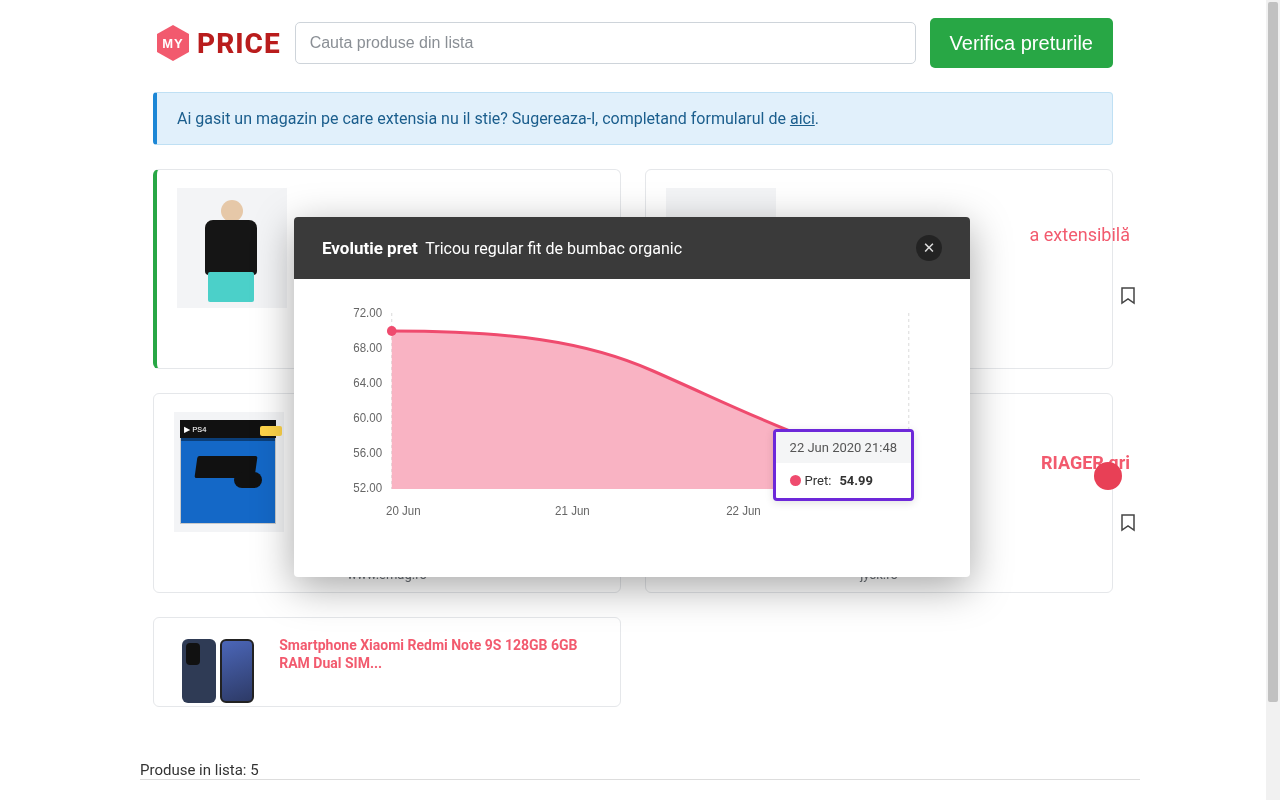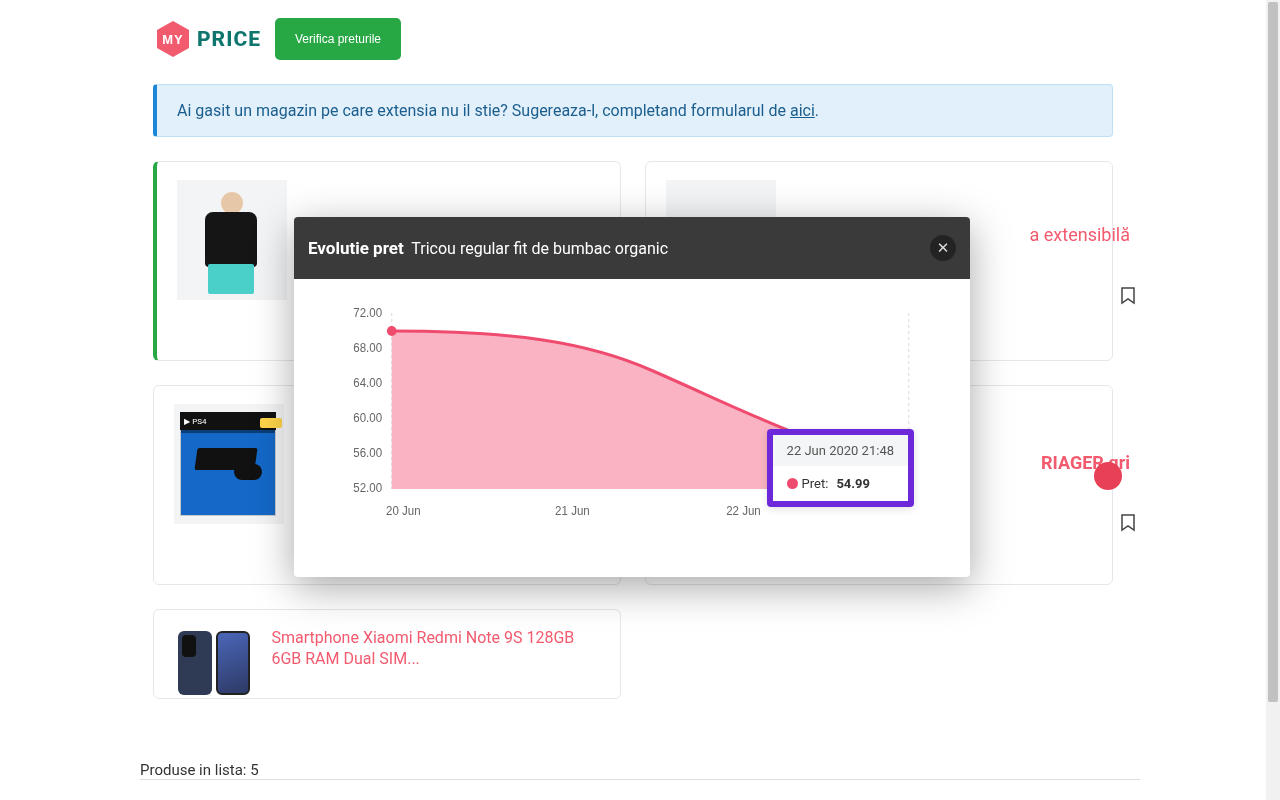"PRICE" .logo-text { color: #0f766e -> #b91c1c; font-size: 21px -> 28px }
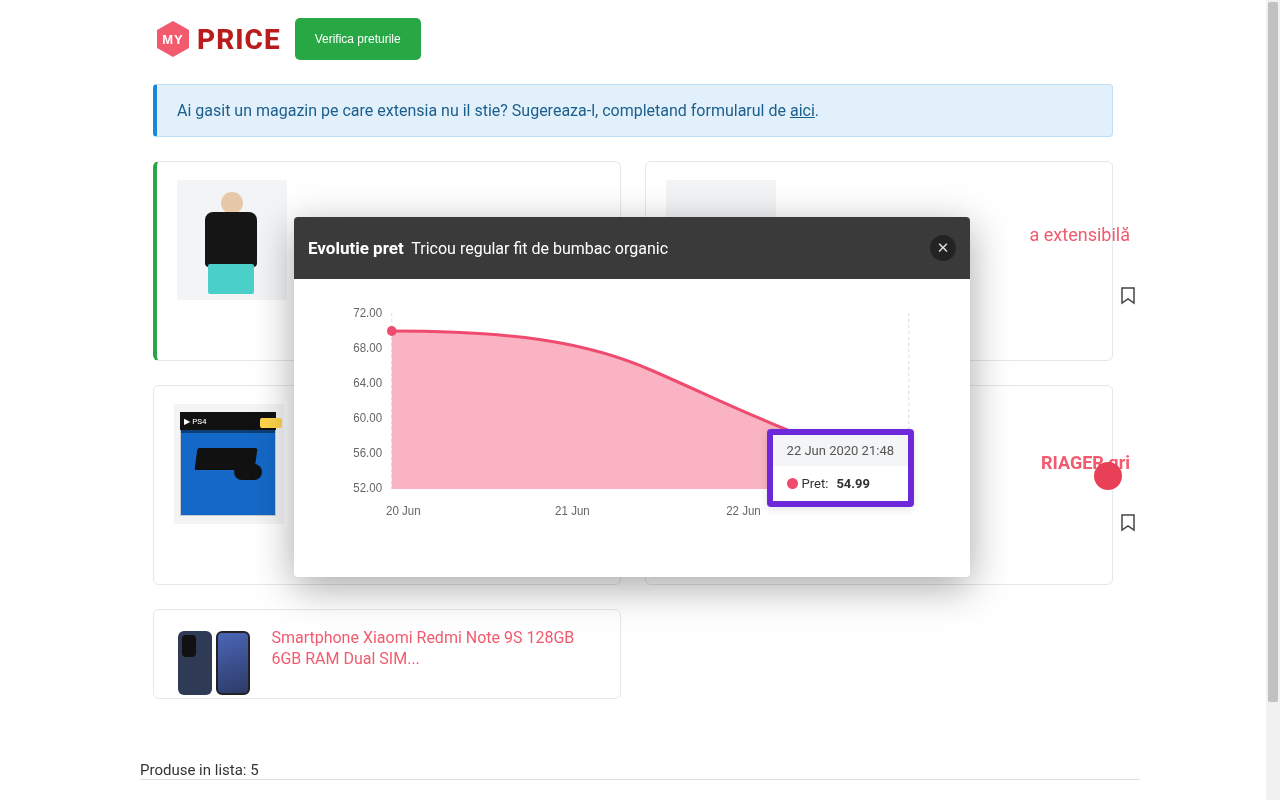"Cauta produse din lista" input.search-input { html: none -> <input> }
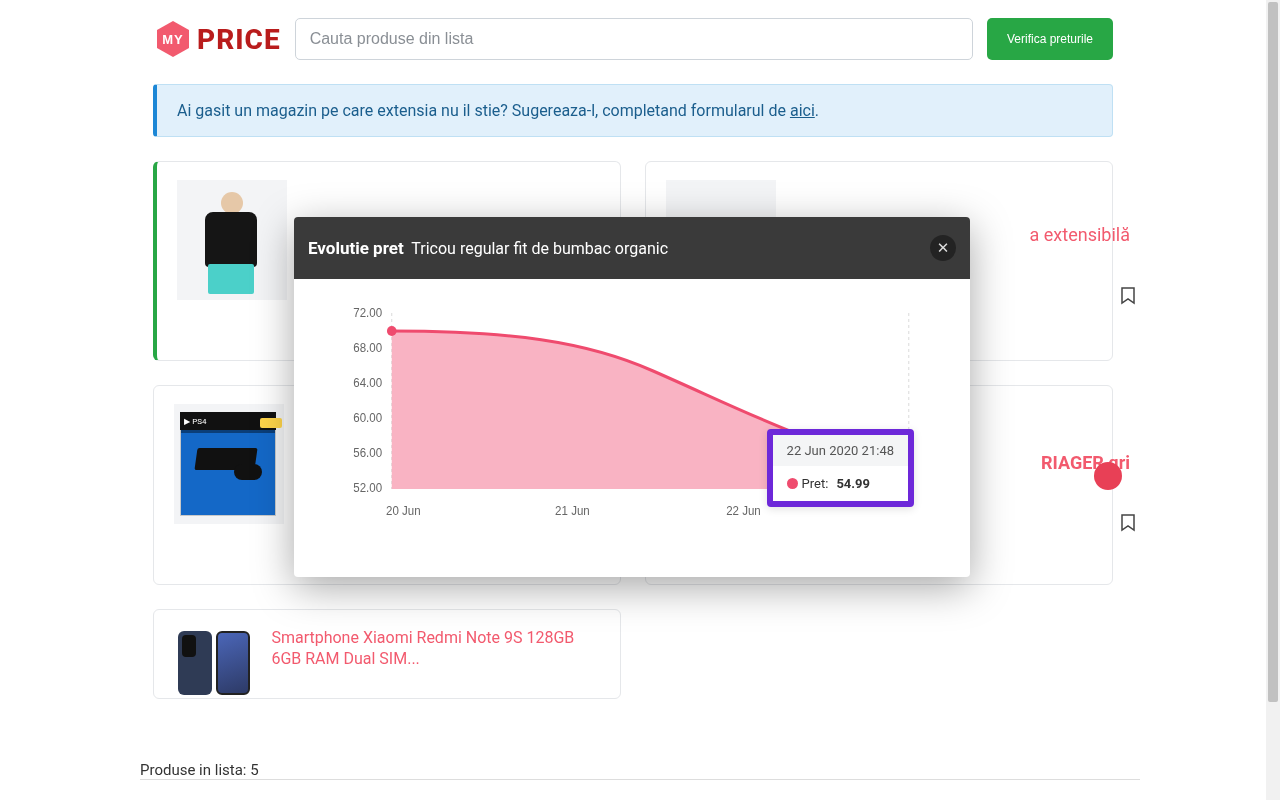"Verifica preturile" .btn-verify { font-size: 12px -> 20px; height: 42px -> 50px }
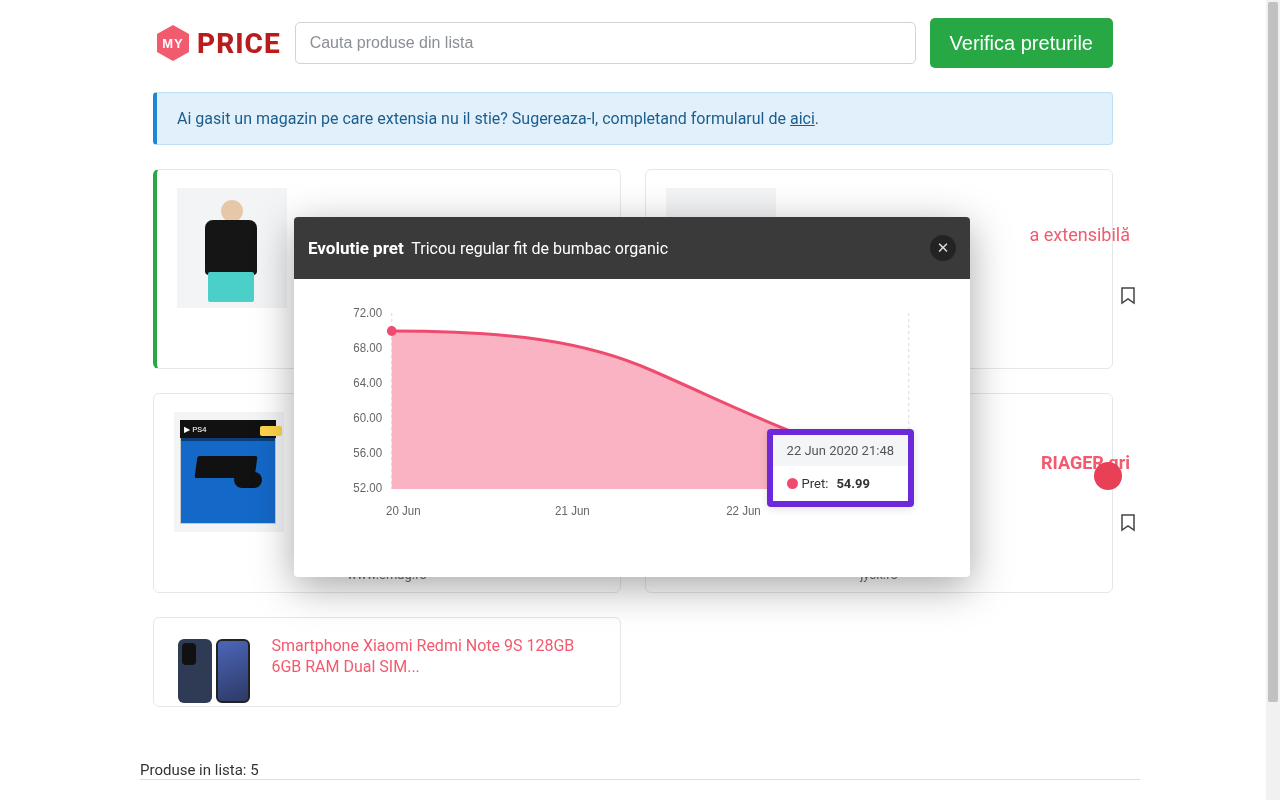"Evolutie pret Tricou regular fit" .modal-header { padding: 18px 14px -> 18px 28px }
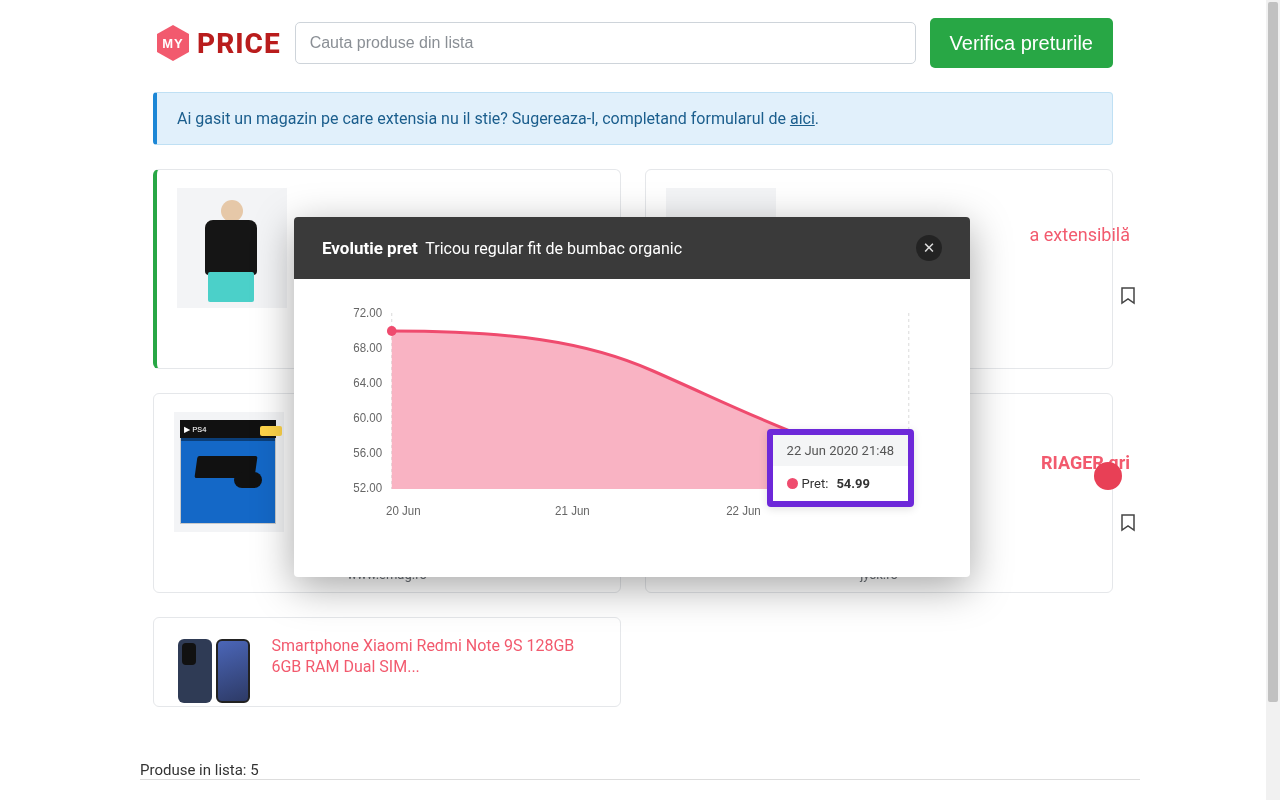"22 Jun 2020 21:48" .tooltip { border: 6px solid #6d28d9 -> 3px solid #6d28d9 }
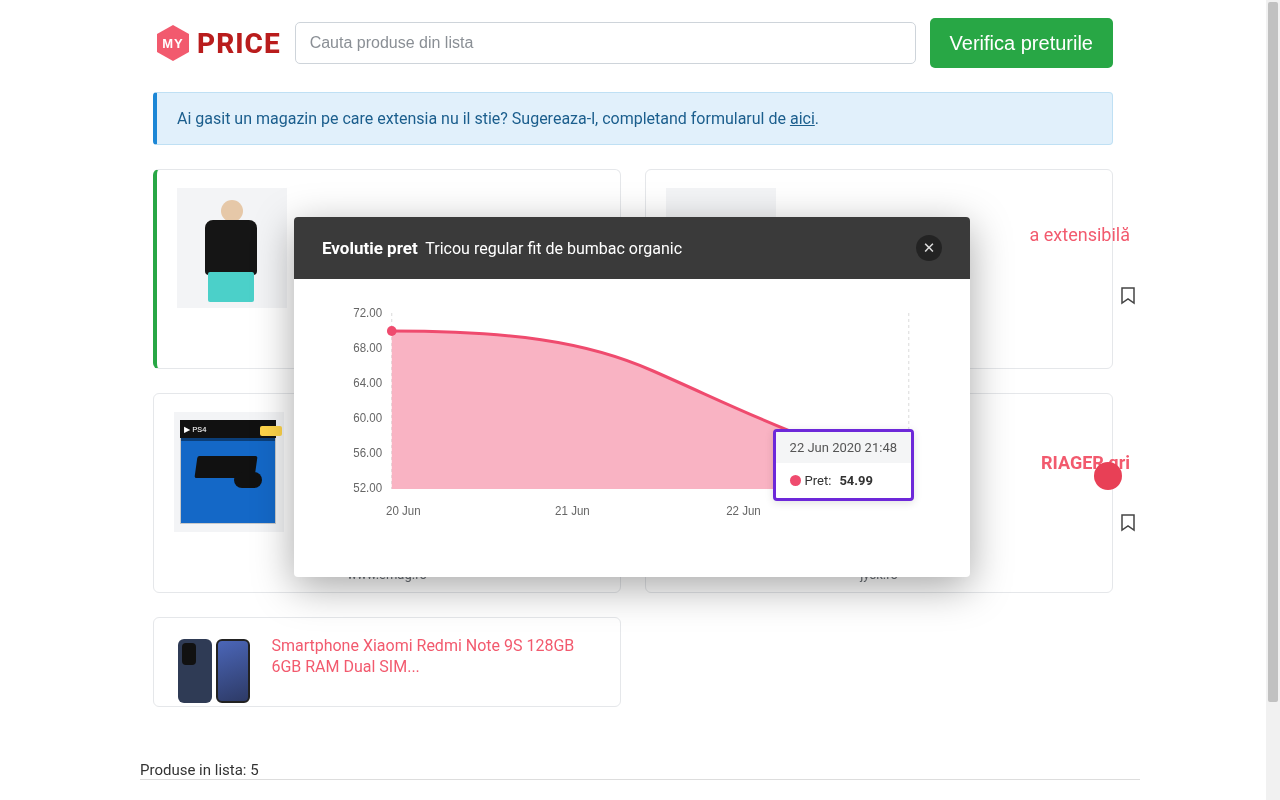"Smartphone Xiaomi Redmi Note 9S" .title-link { font-size: 16px -> 14px; font-weight: 400 -> 700 }
